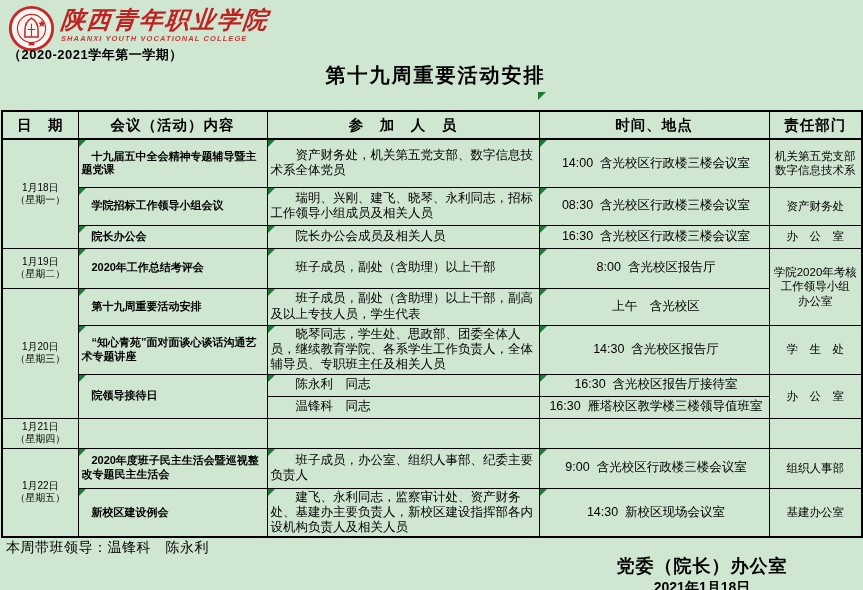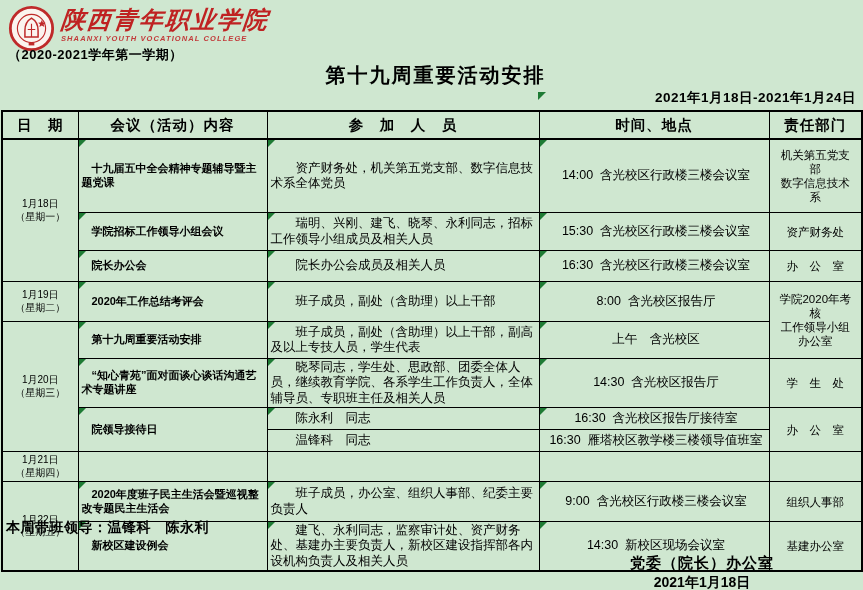"2021年1月18日-2021年1月24日" div.daterange { html: <div>2021年1月18日-2021年1月24日</div> -> none }
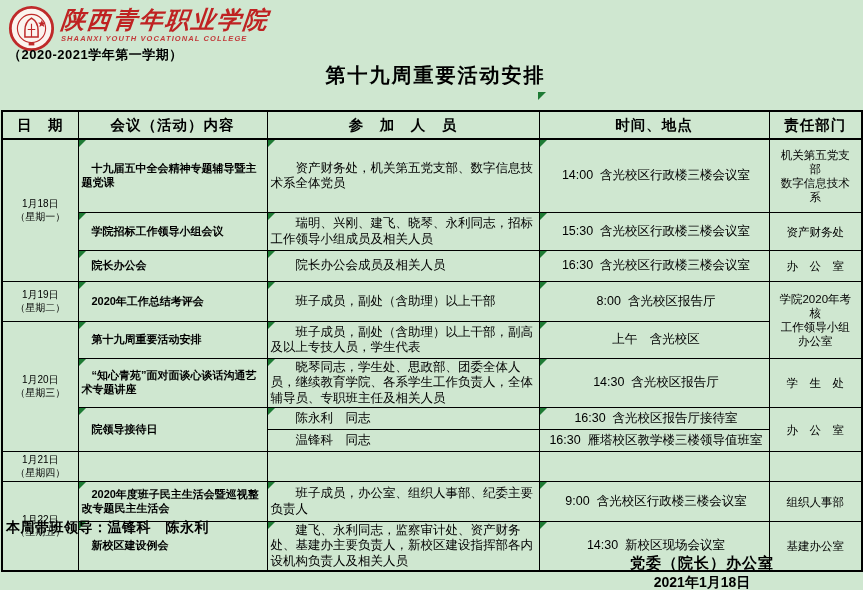"机关第五党支部" td.dept { padding: 8px -> 2px }
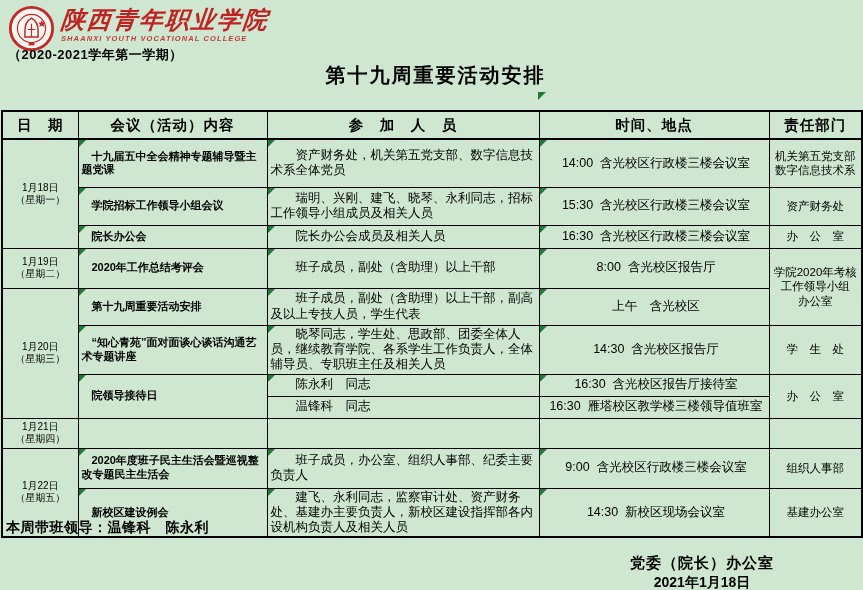"15:30 含光校区行政楼三楼会议室" span { text: 15:30 -> 08:30 }
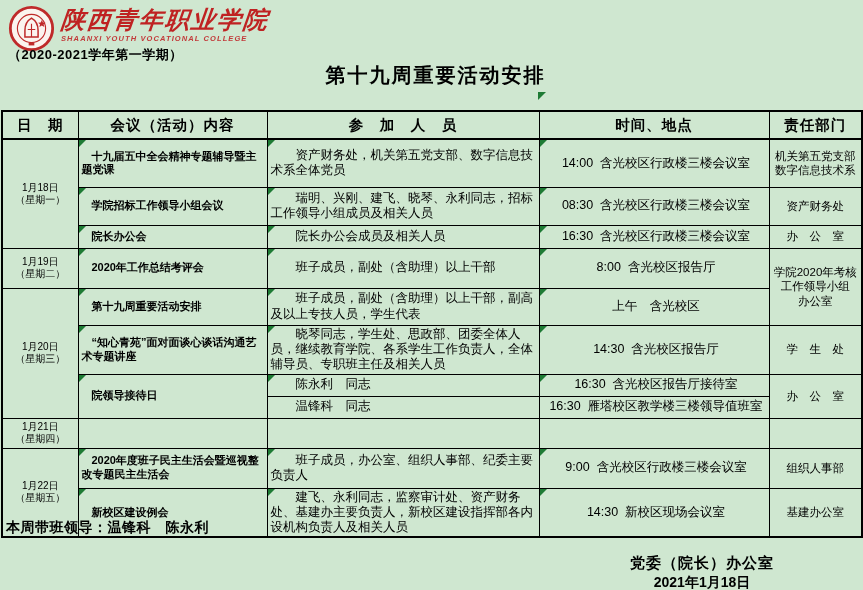"本周带班领导：温锋科 陈永利" .duty { font-weight: bold -> normal; top: 519px -> 539px }
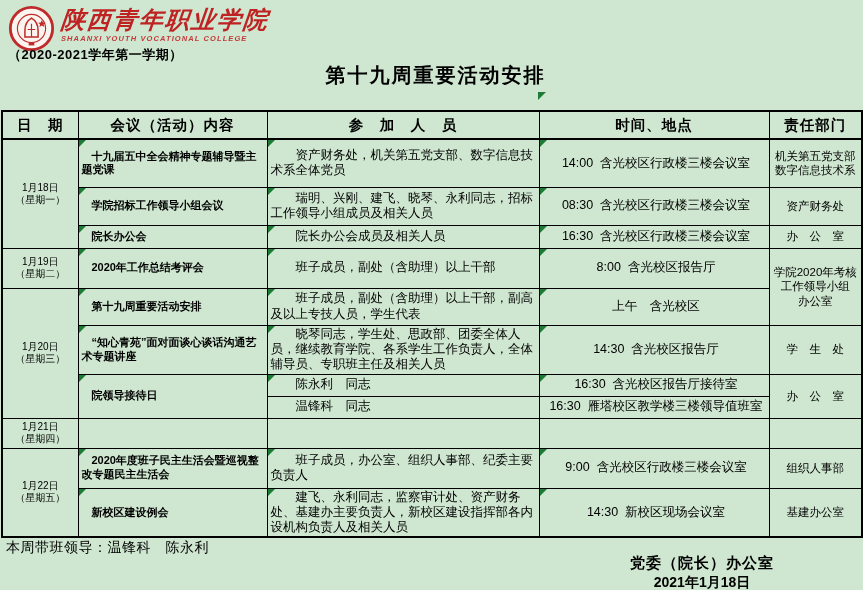"党委（院长）办公室" .office { font-size: 15px -> 18px }
